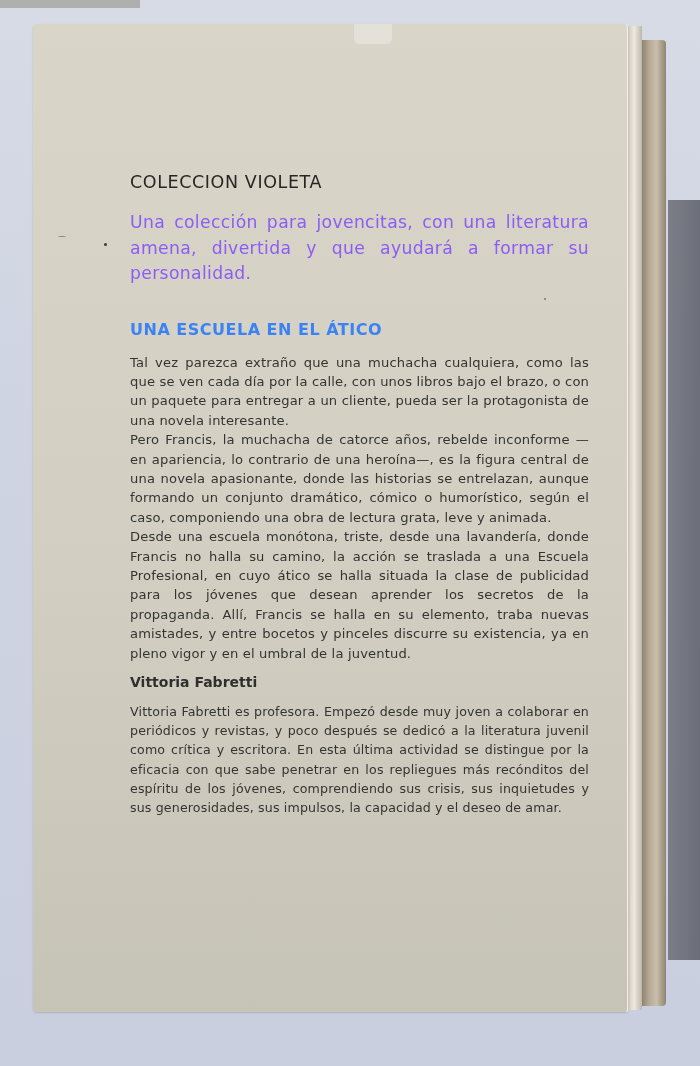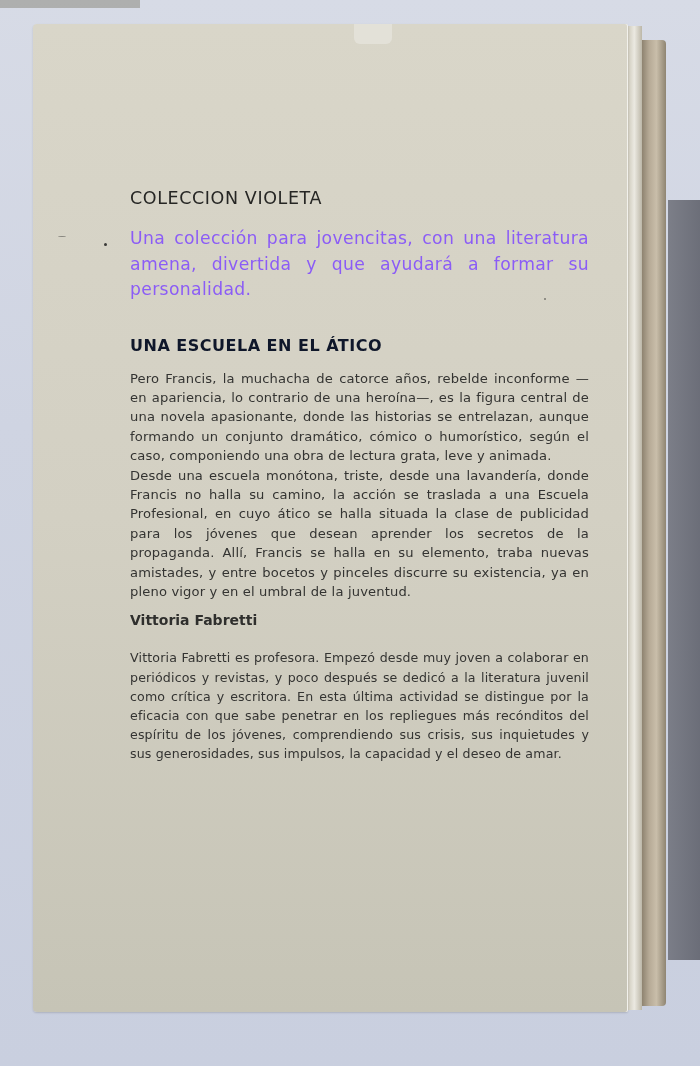"COLECCION VIOLETA" .content { top: 188px -> 172px }
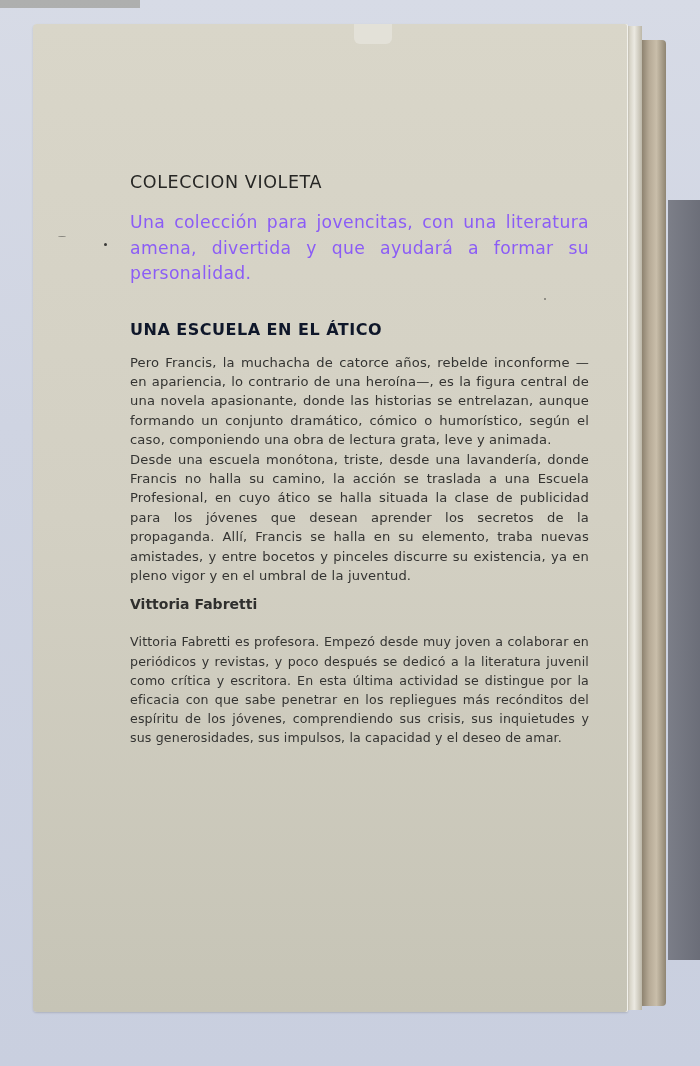"UNA ESCUELA EN EL ÁTICO" .book-title { color: #0f172a -> #3b82f6 }
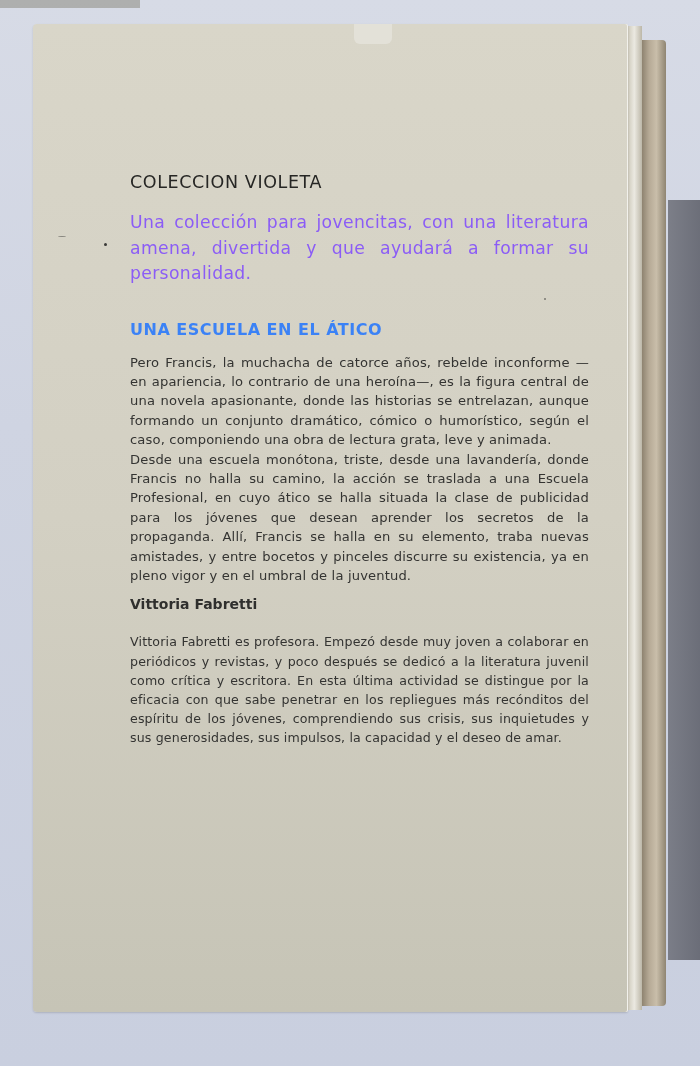"Tal vez parezca extraño que" p { html: none -> <p>Tal vez parezca extraño que una muchacha cualquiera, como las que se ven cada día por la calle, con unos libros bajo el brazo, o con un paquete para entregar a un cliente, pueda ser la protagonista de una novela interesante.</p> }
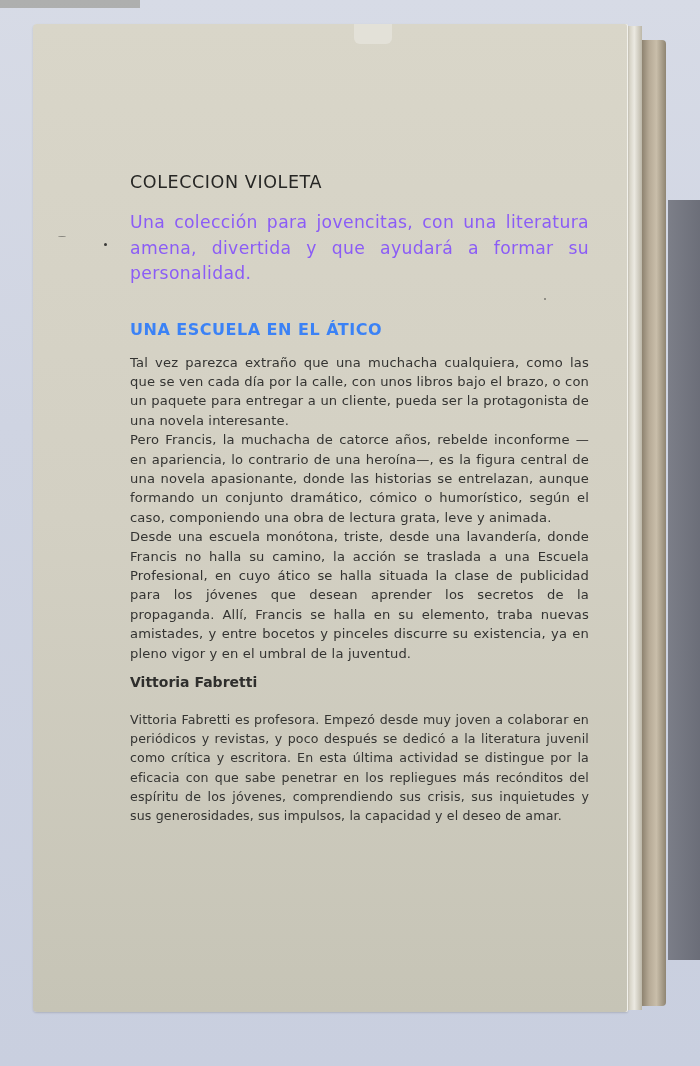"Vittoria Fabretti es profesora. Empezó" .bio { margin-top: 20px -> 12px }
